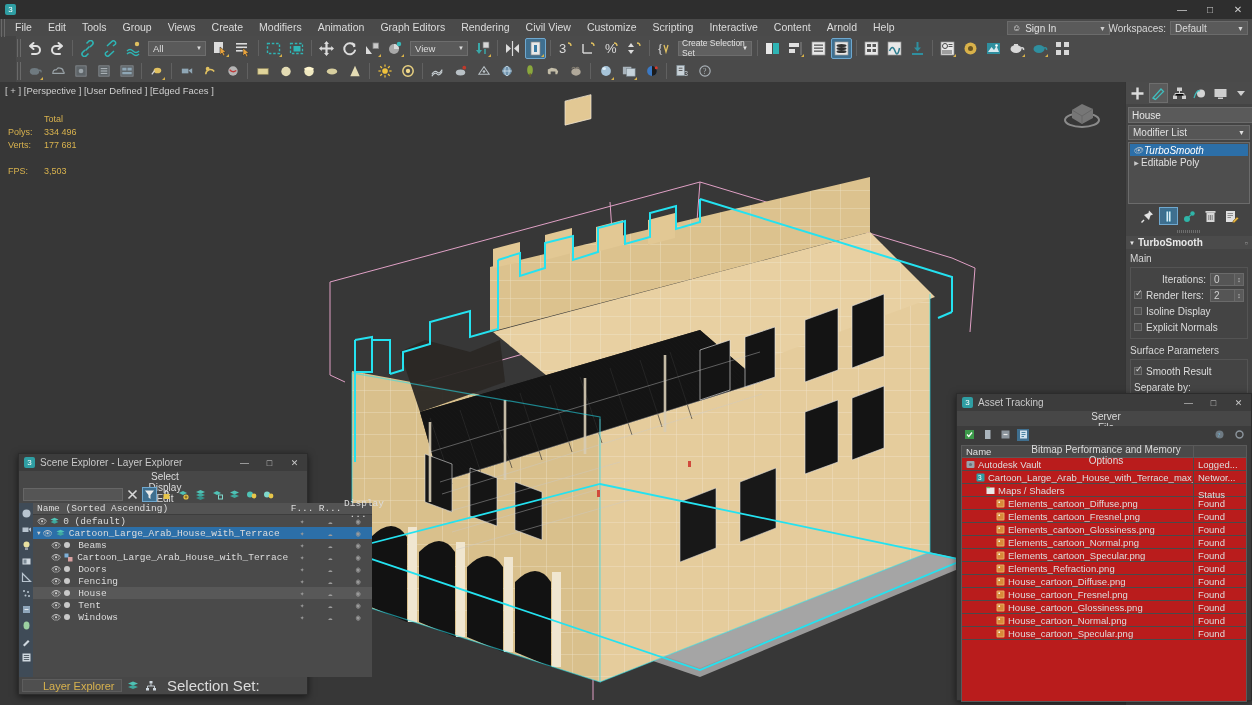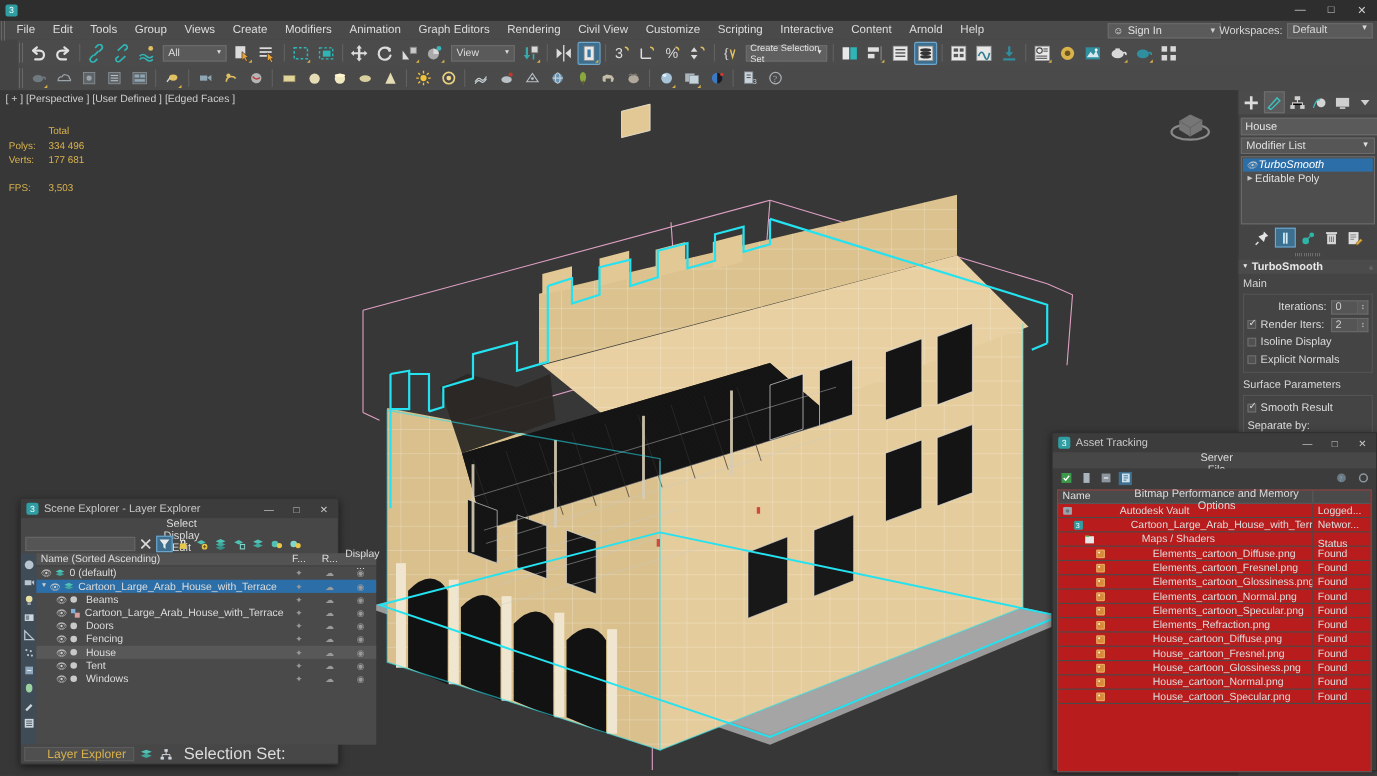"Default" .wsp-sel { align-items: none -> center }
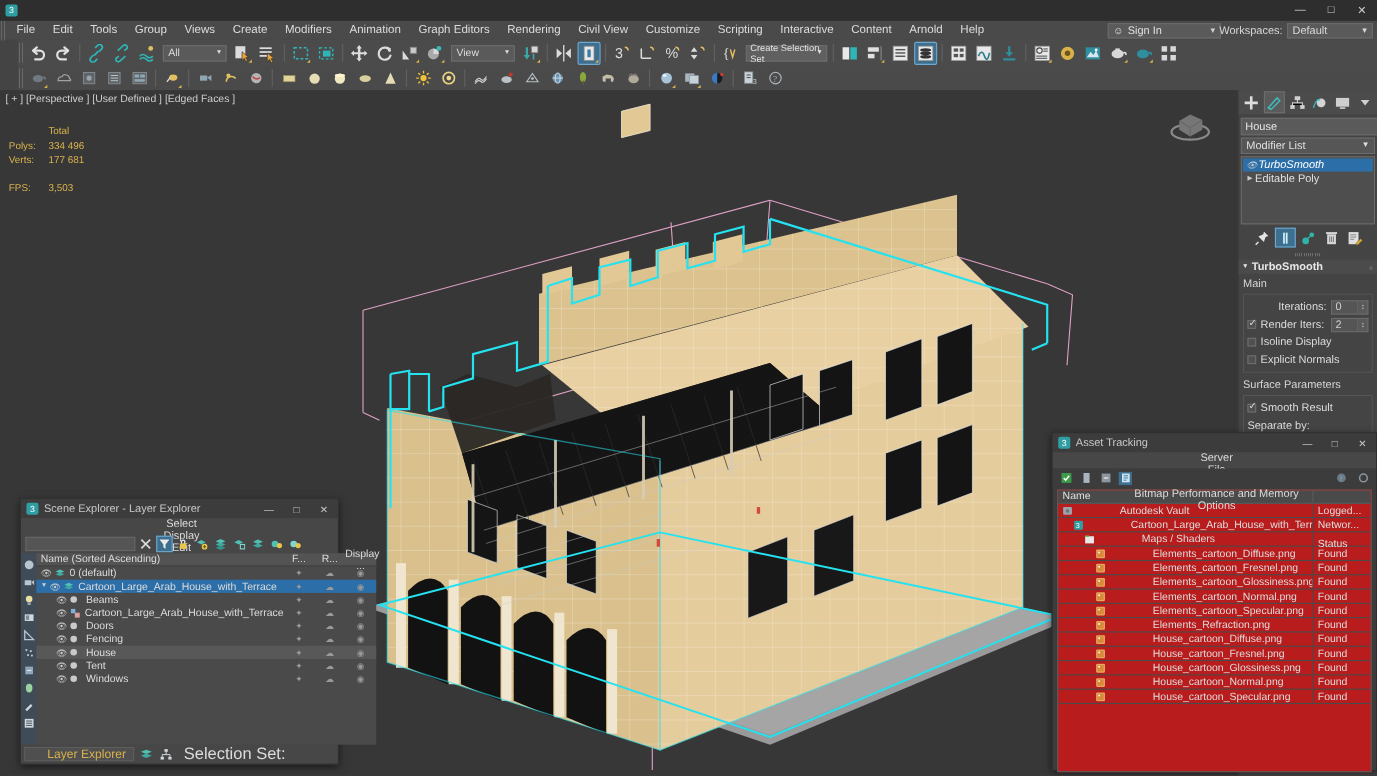"Autodesk Vault" .at-row .n { gap: 40px -> none }
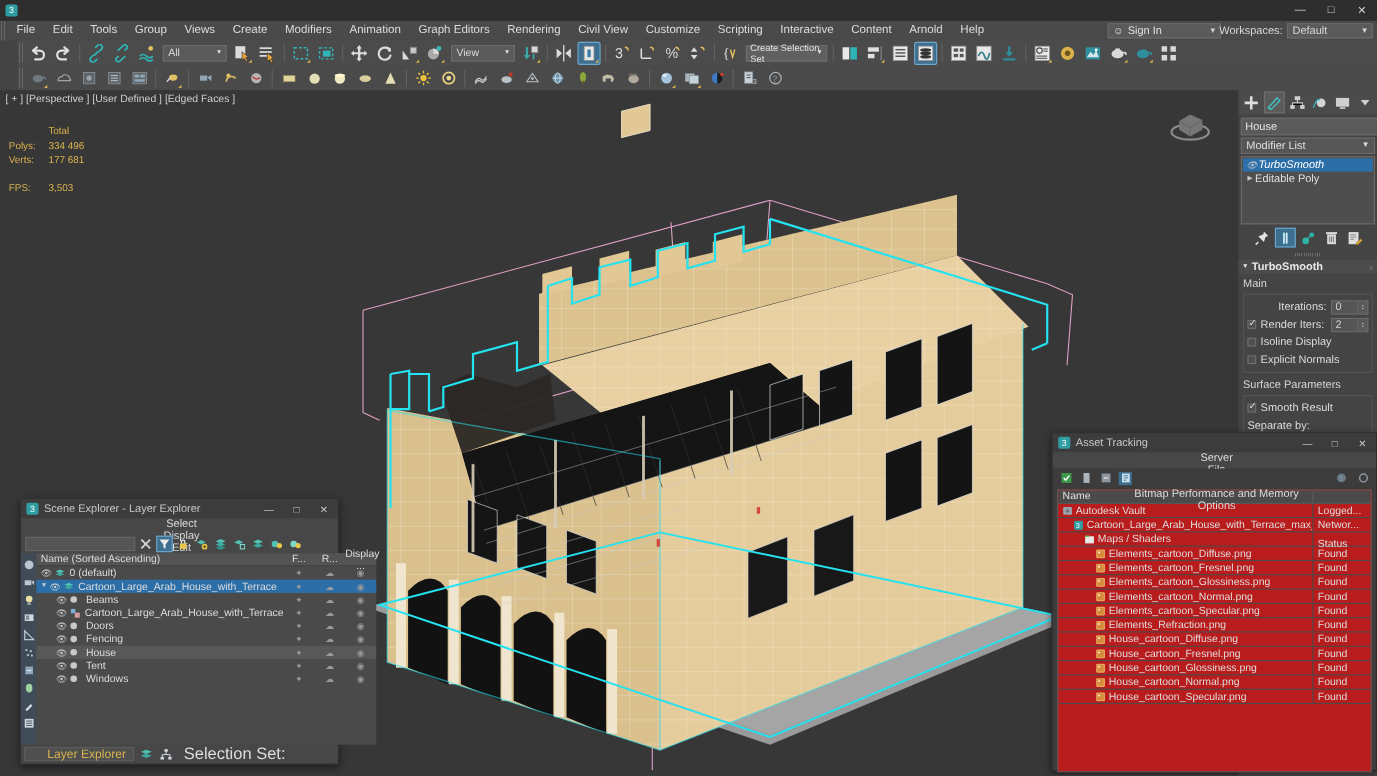"Name (Sorted Ascending)" .se-list { font-family: none -> Liberation Mono, monospace }
